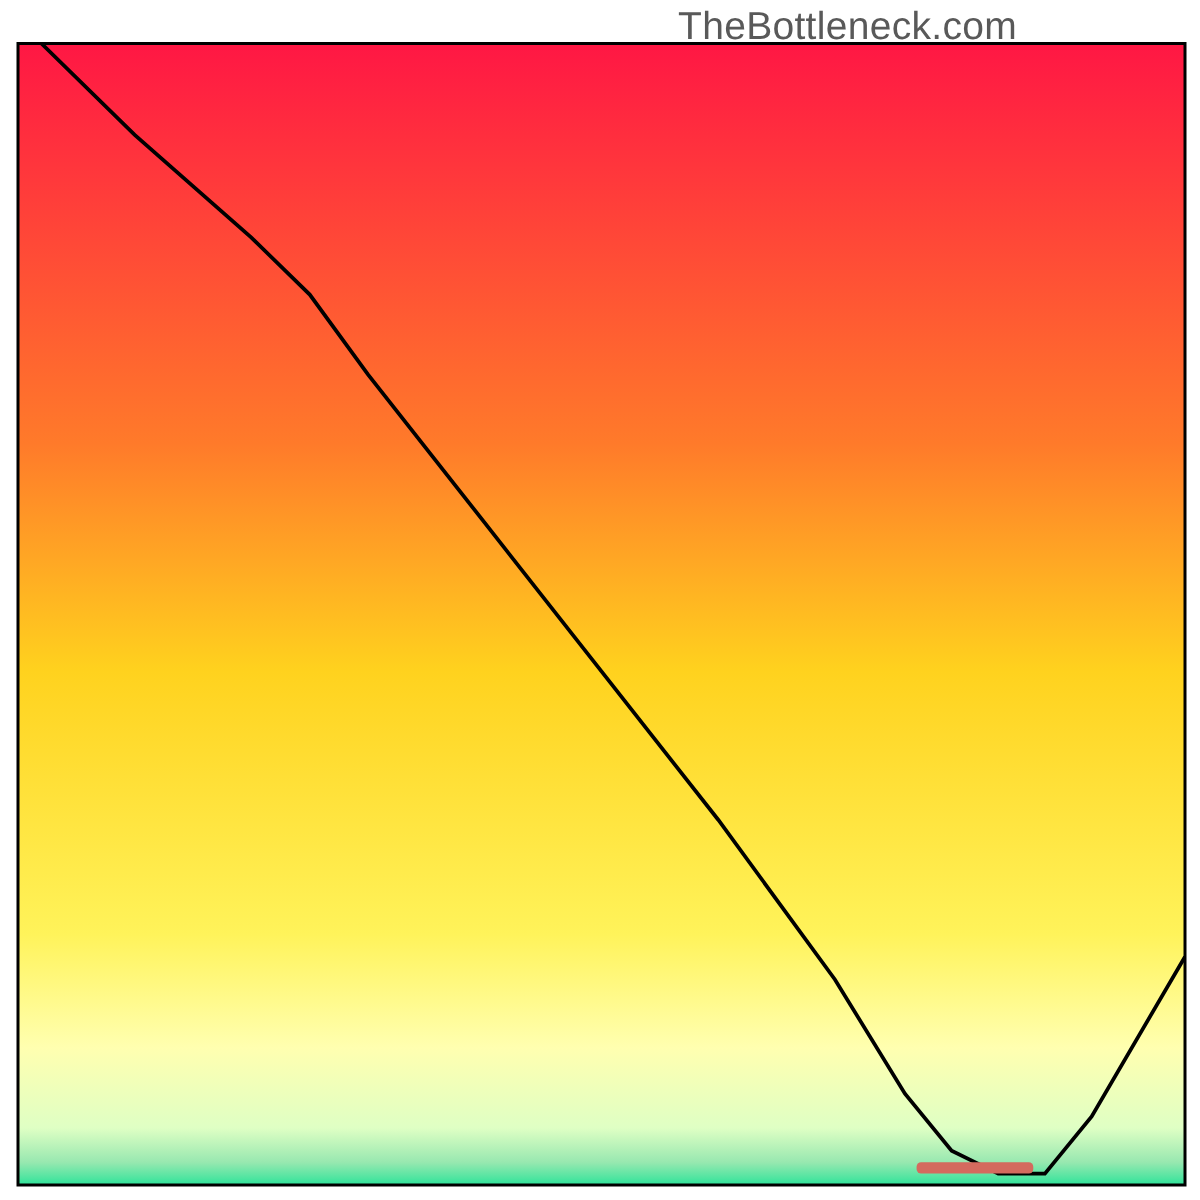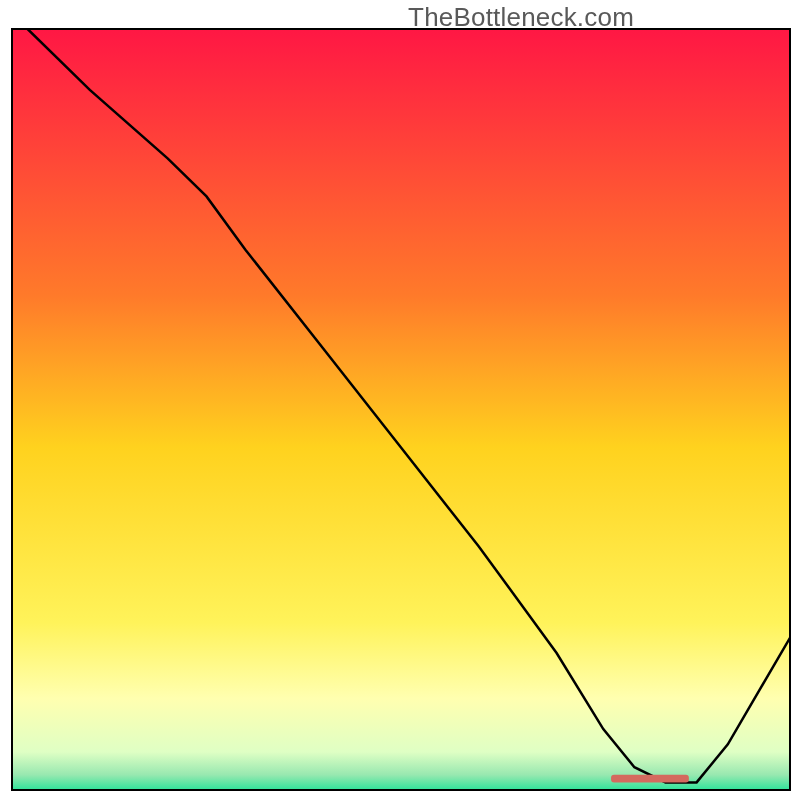"TheBottleneck.com" .stage { padding-left: none -> 44px }
